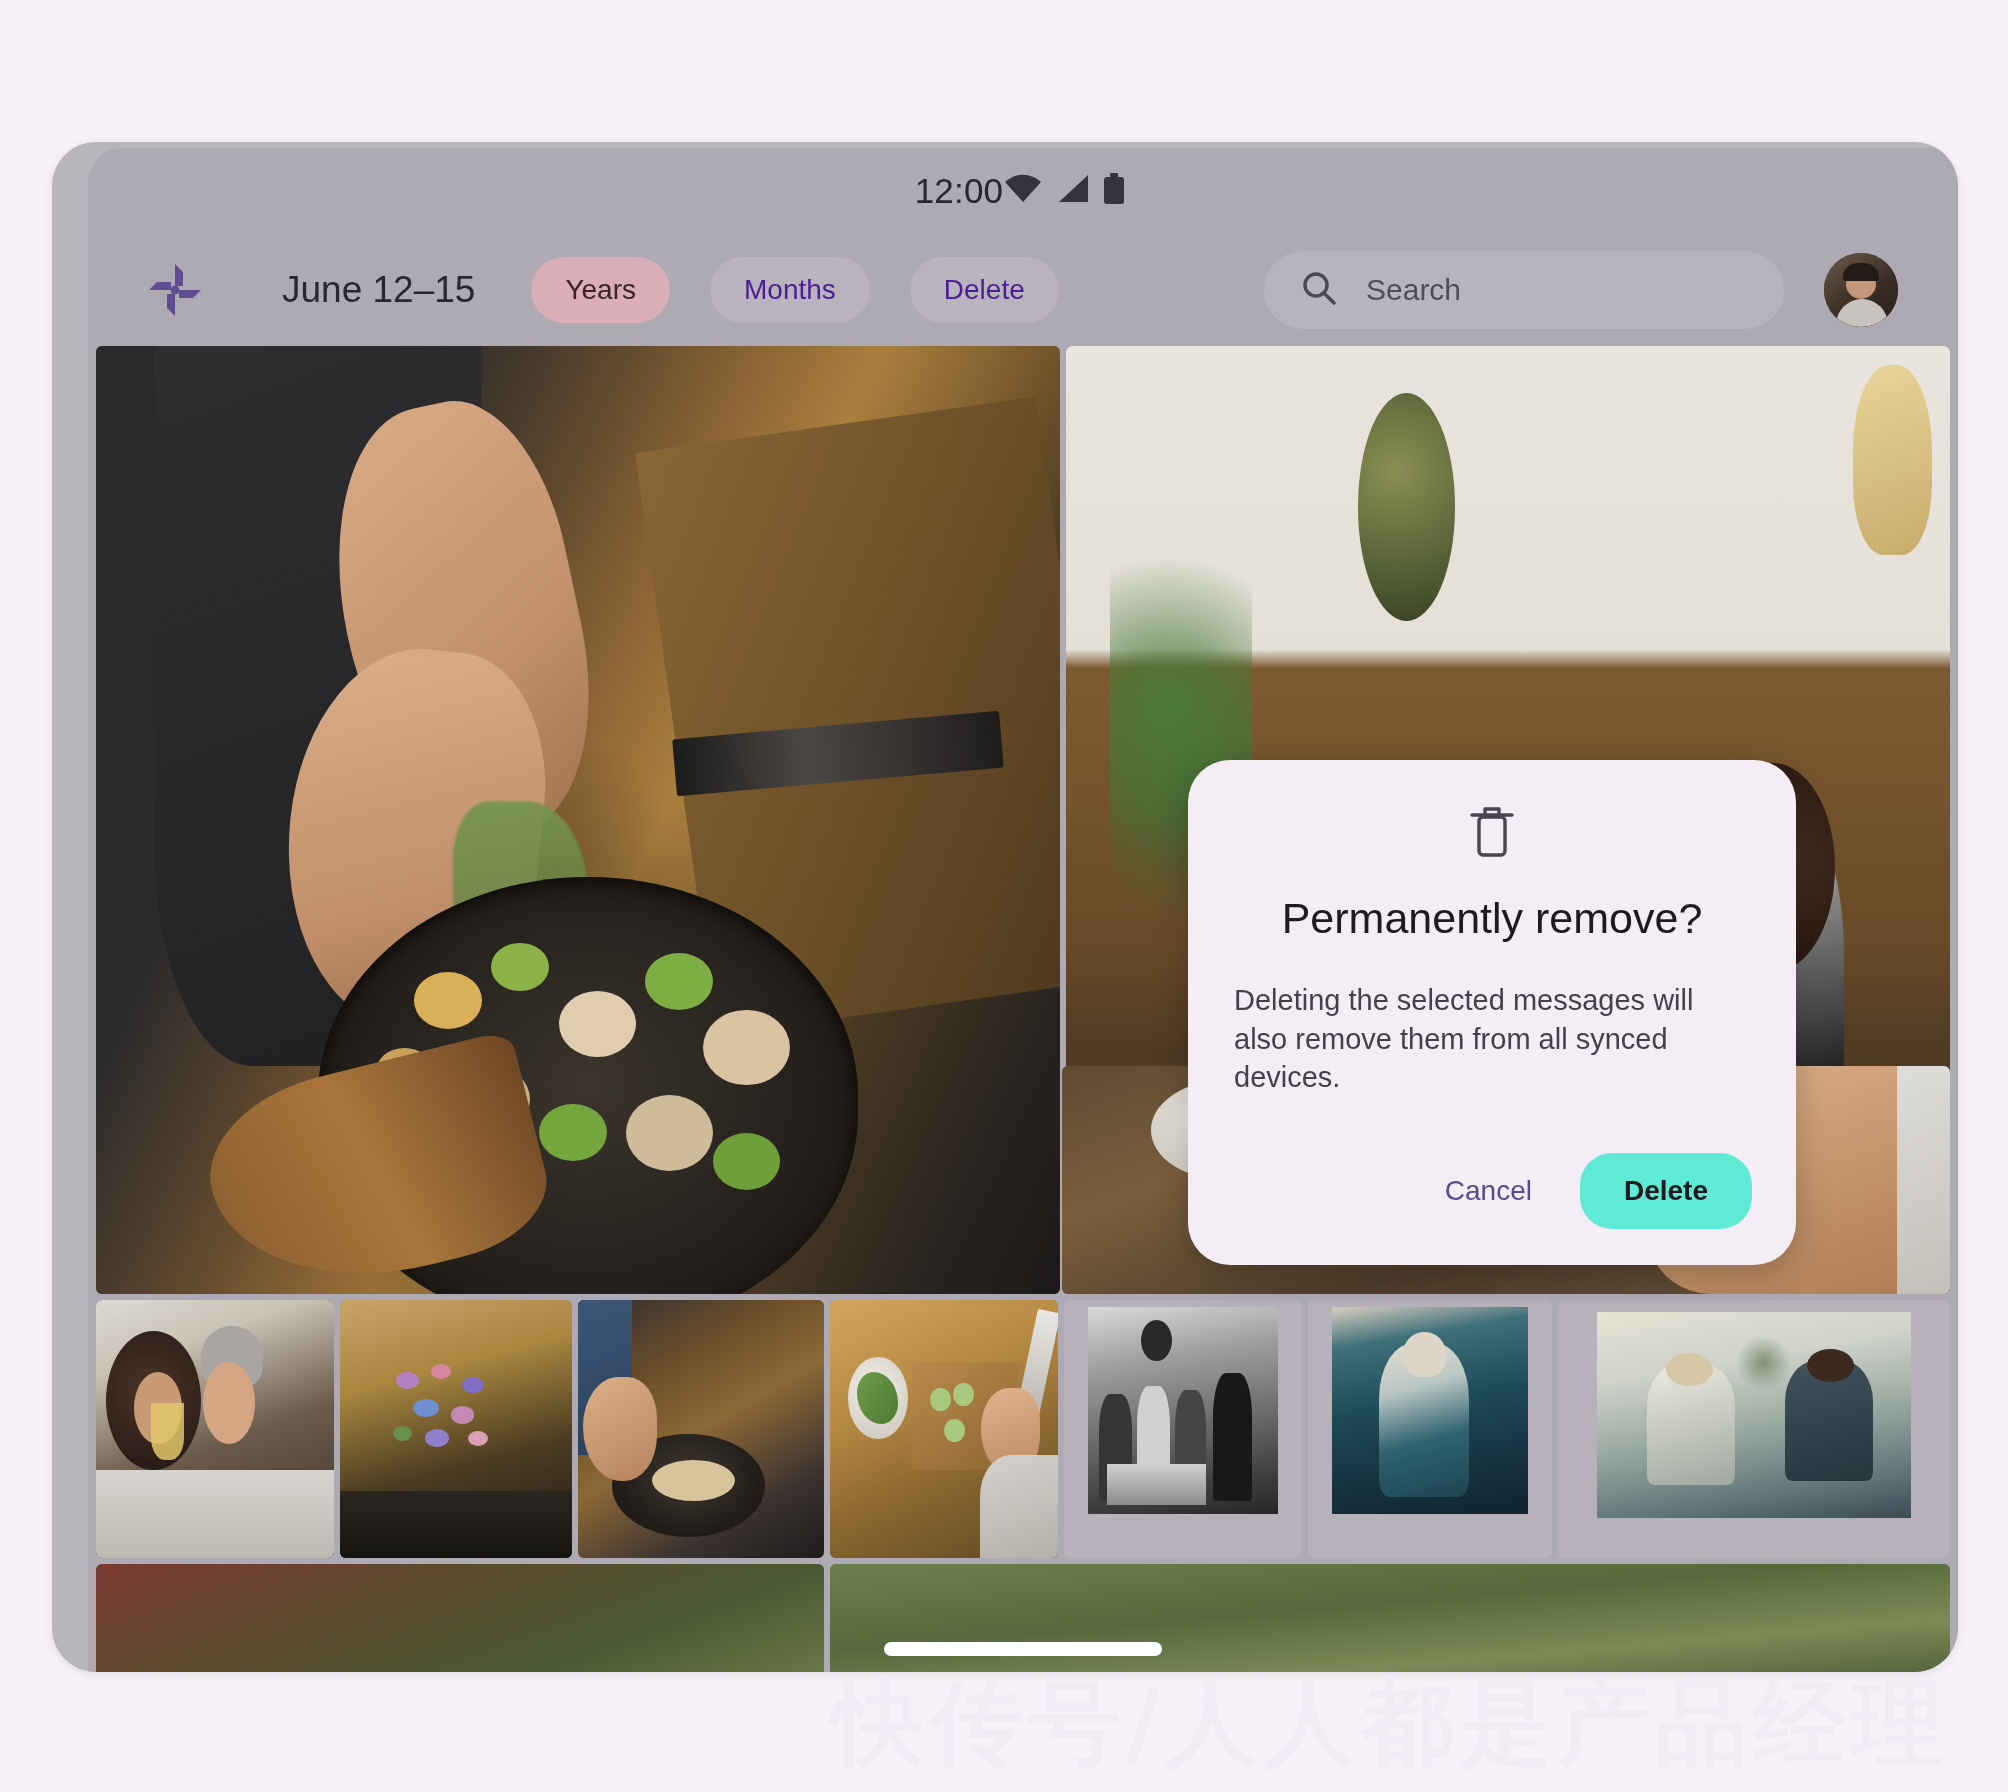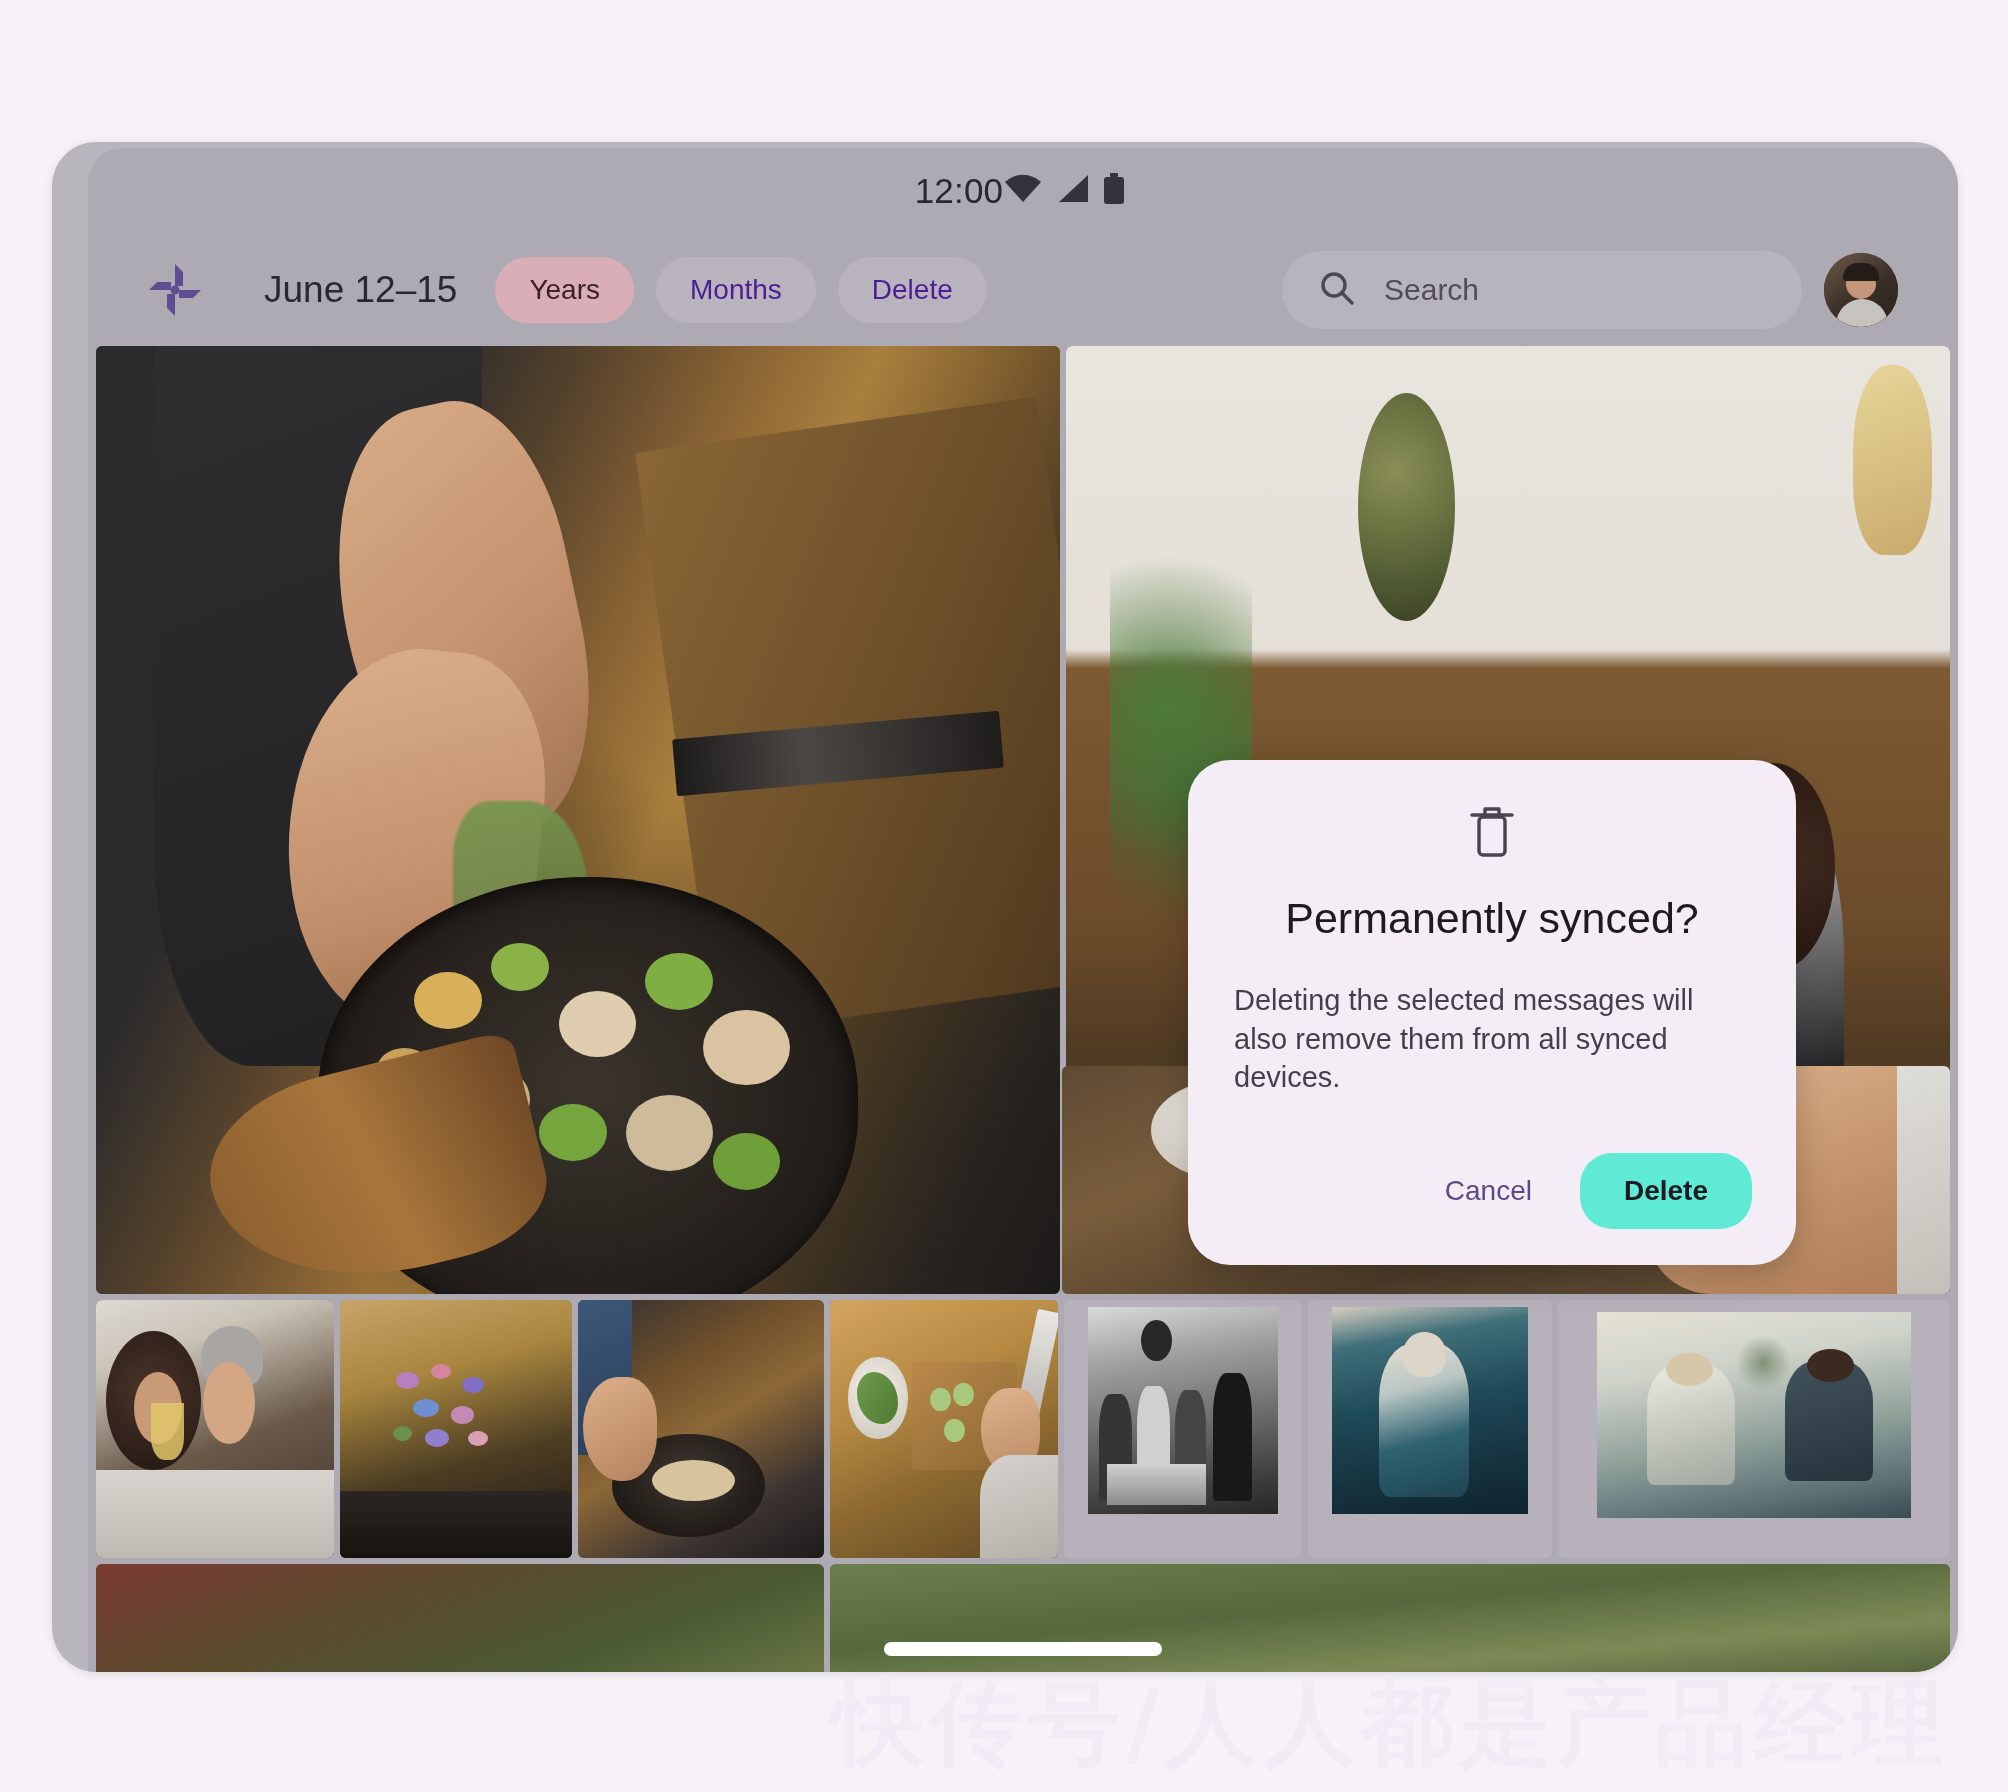"June 12–15" #top-app-bar { gap: none -> 18px }
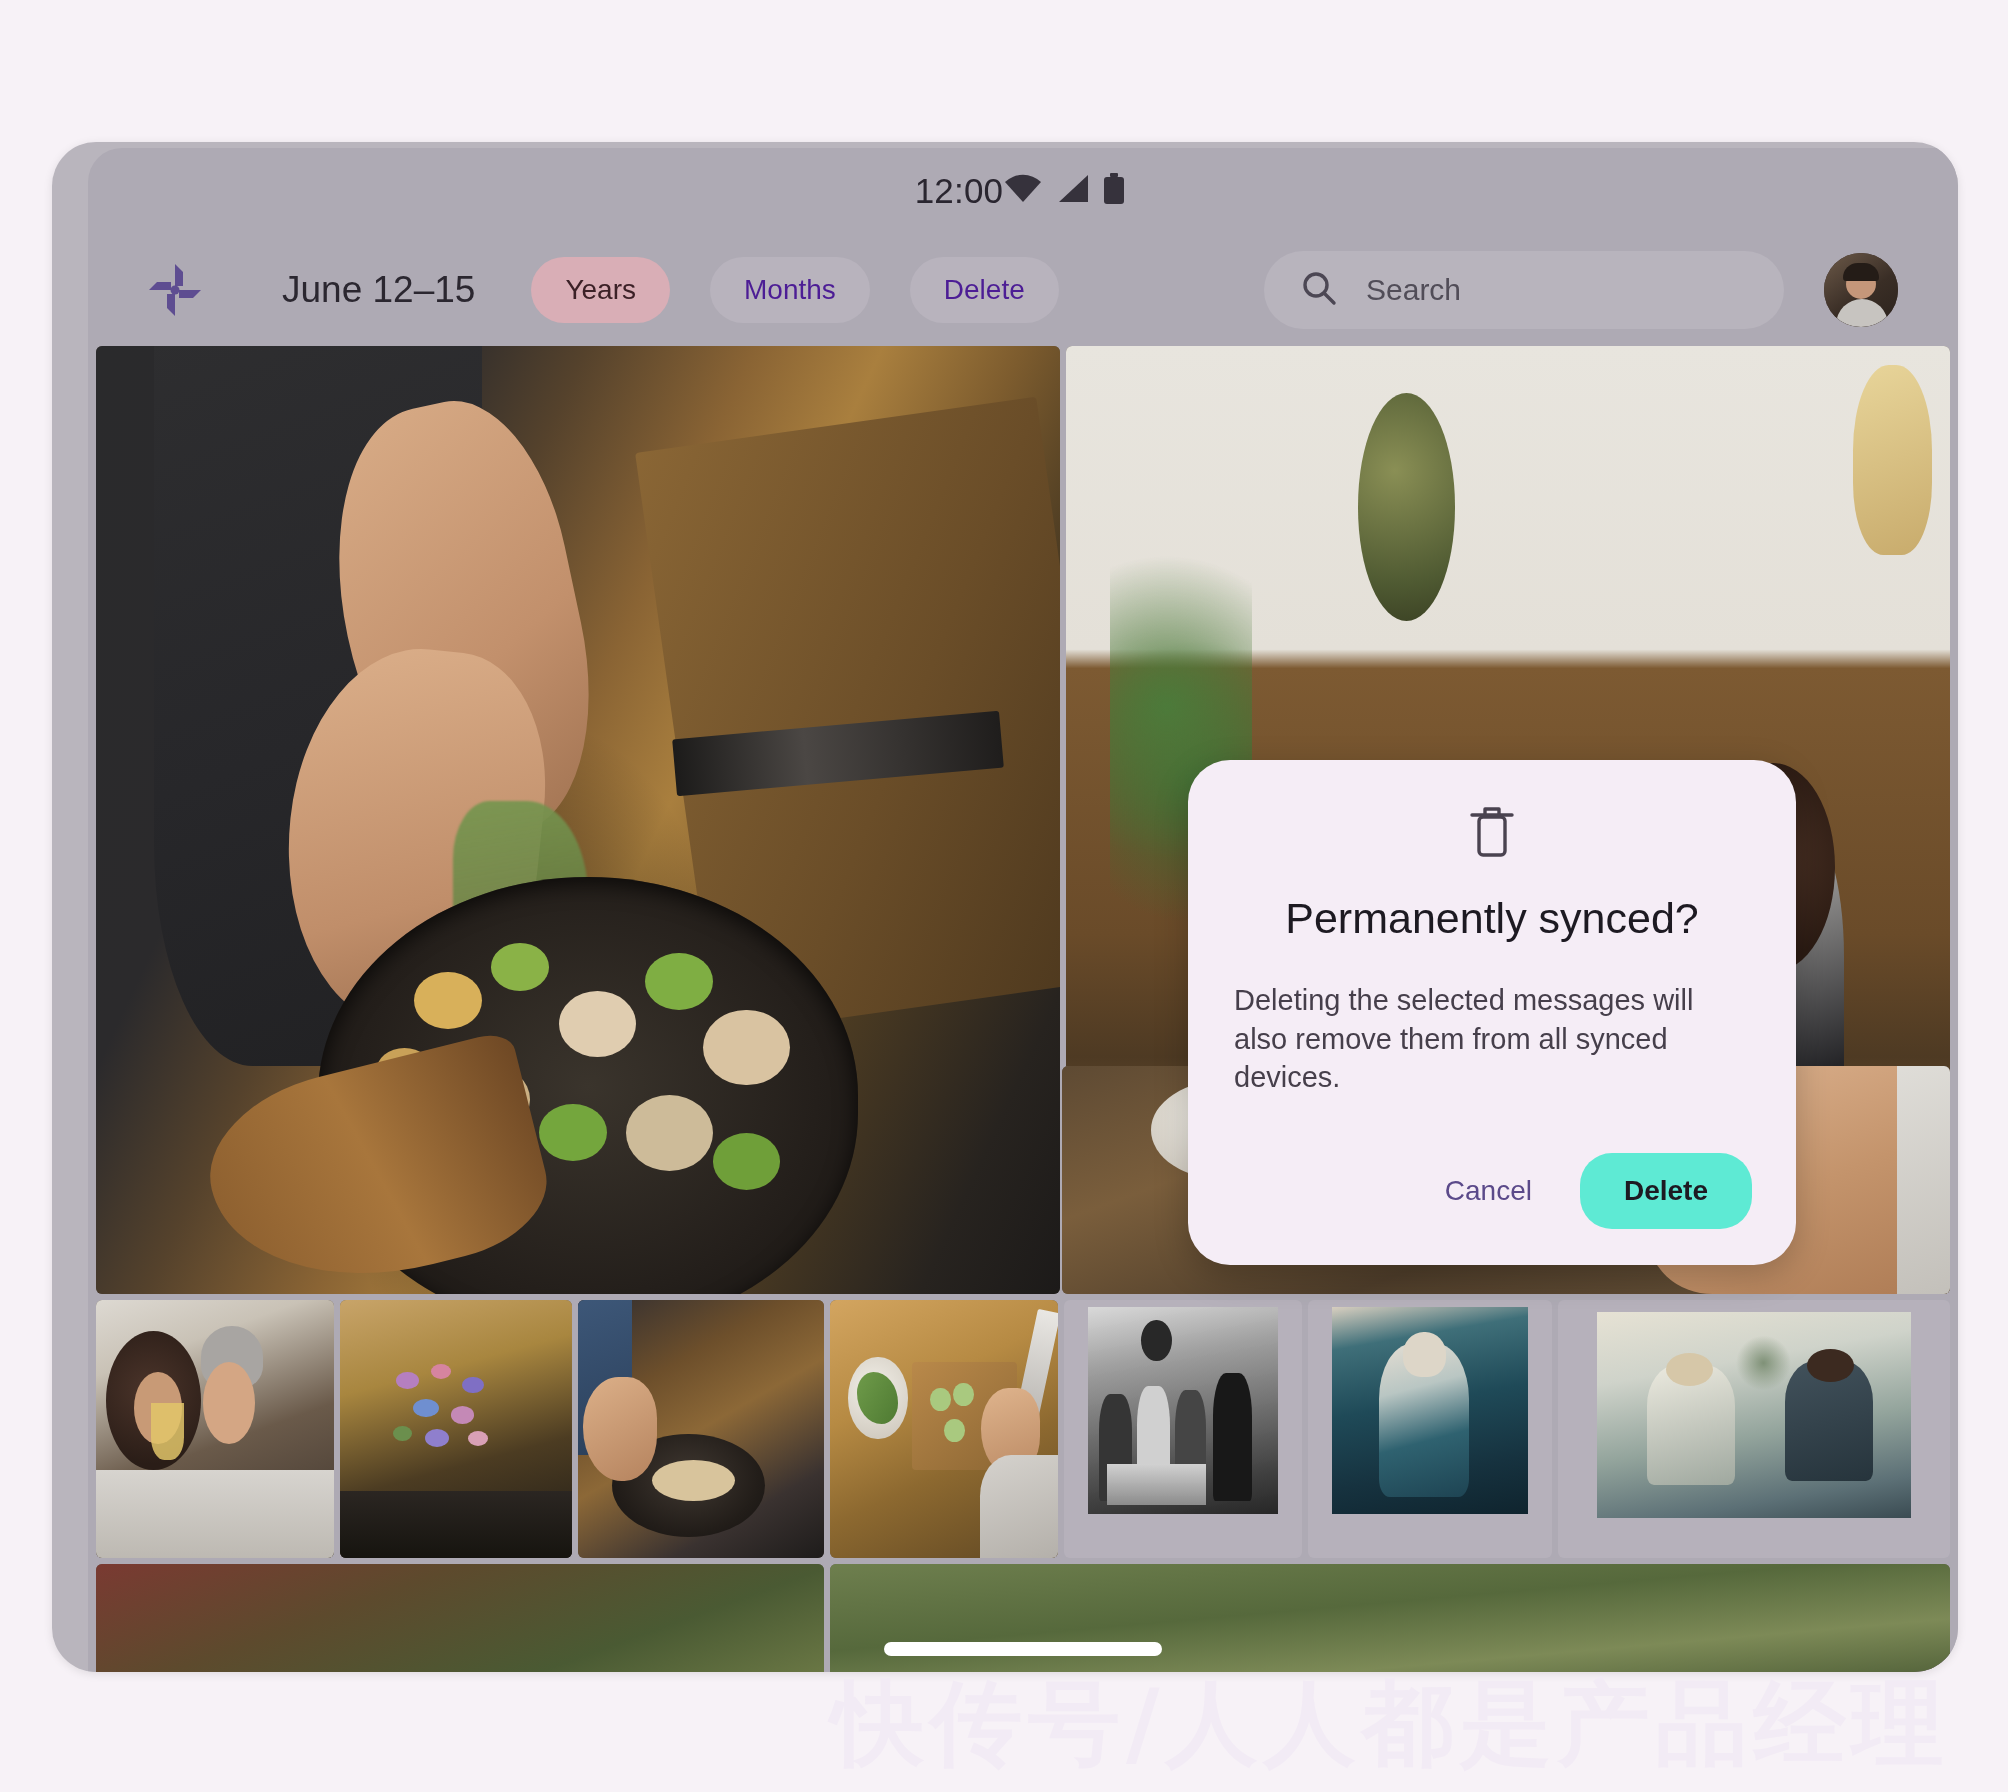"Permanently synced?" div { text: synced -> remove }
